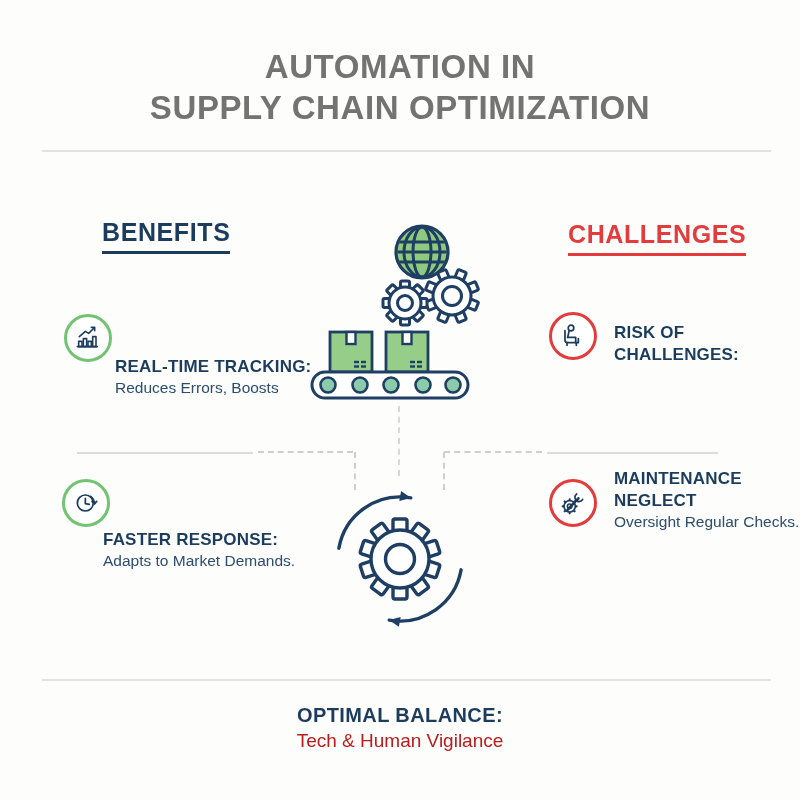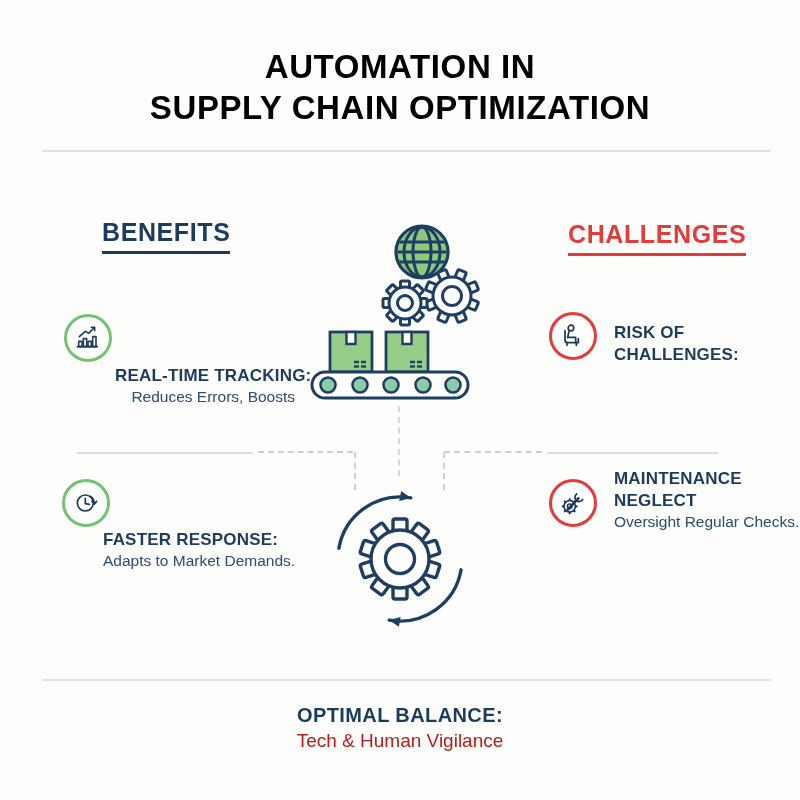"AUTOMATION IN" .title { color: #000000 -> #737373 }
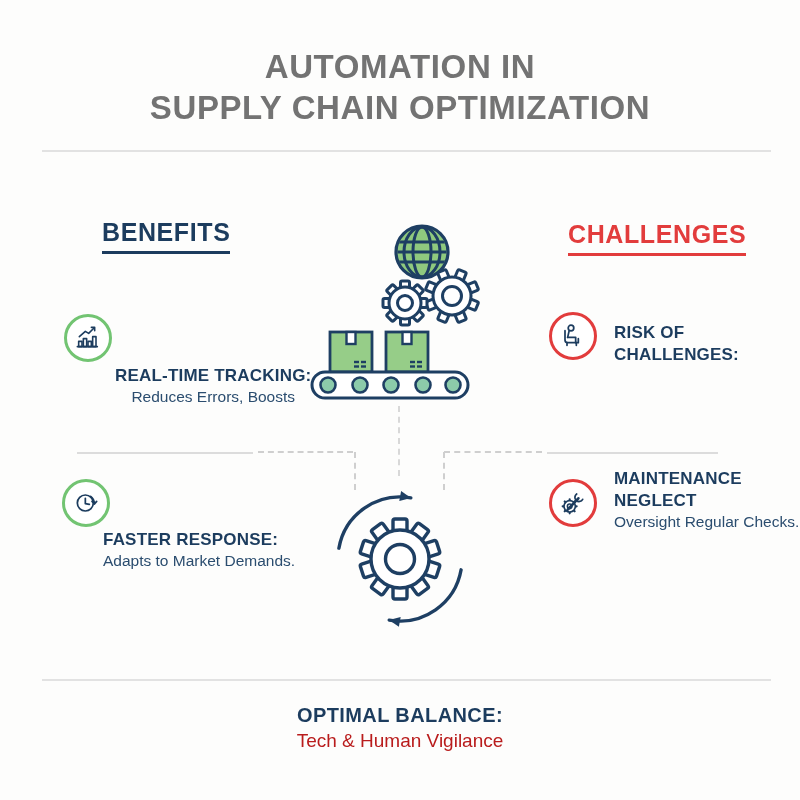"REAL-TIME TRACKING:" .text-b1 { text-align: center -> none; top: 365px -> 356px }
